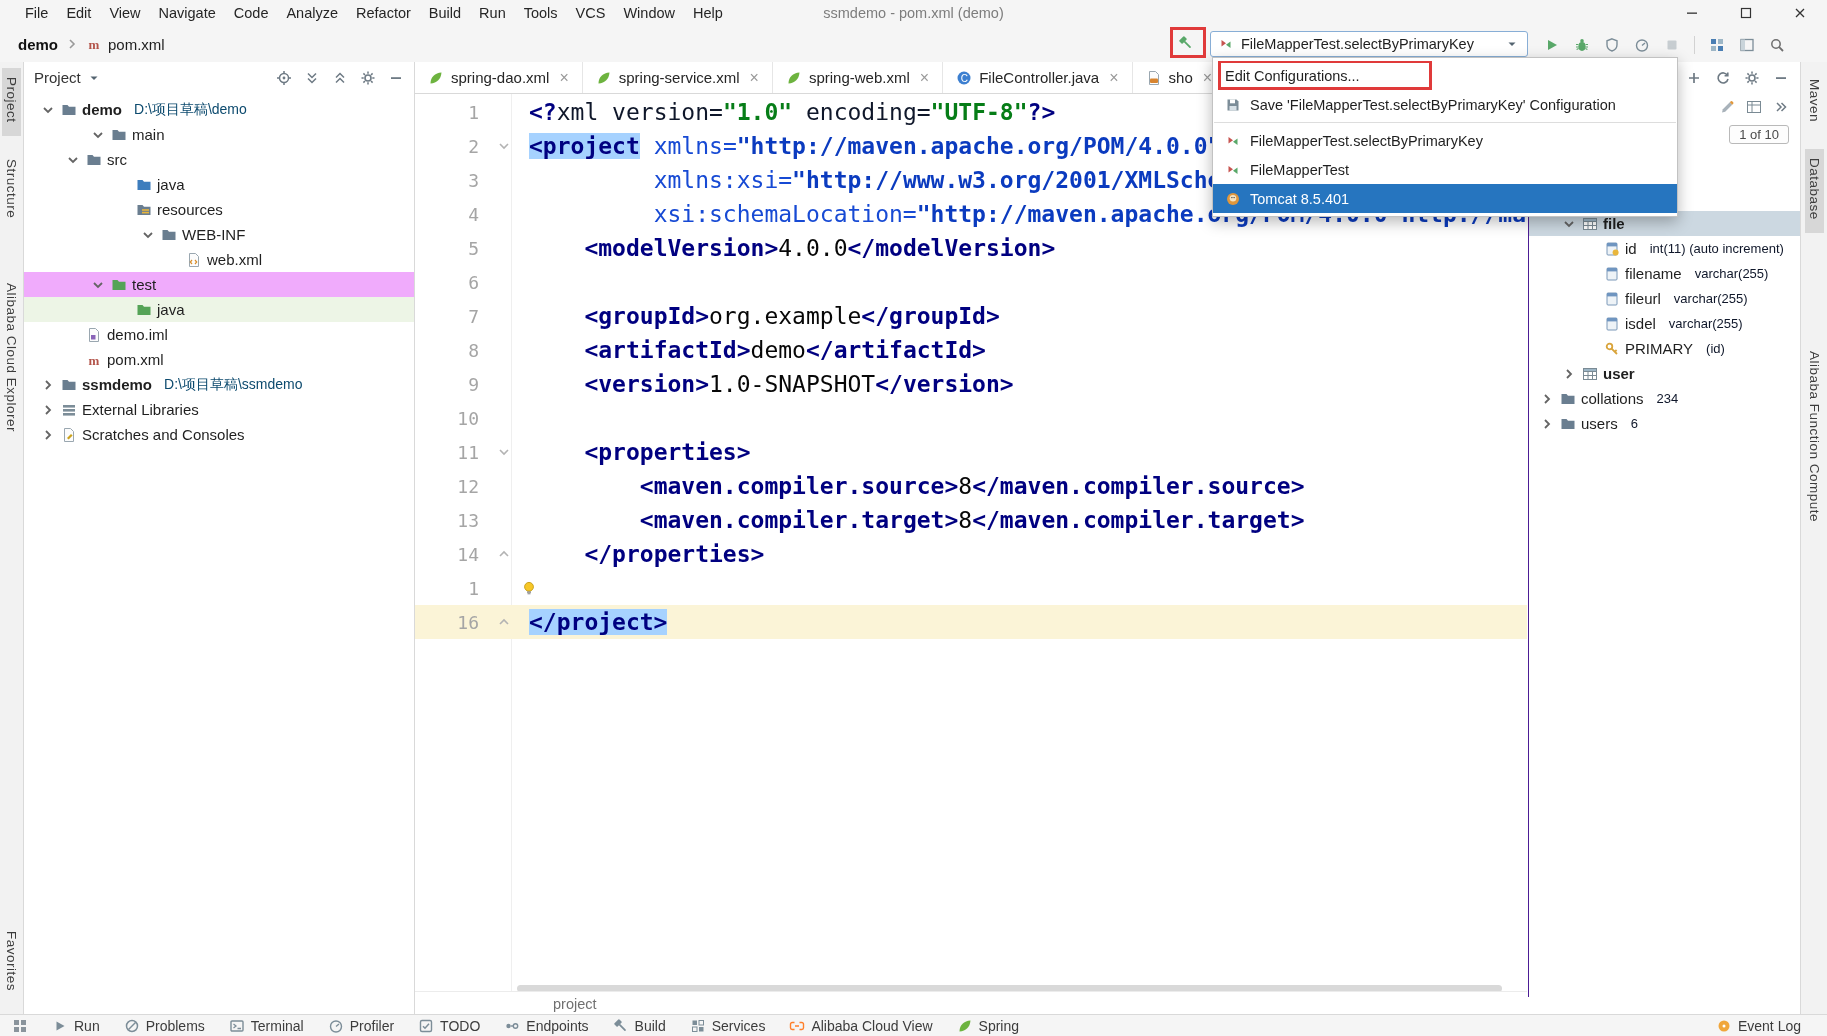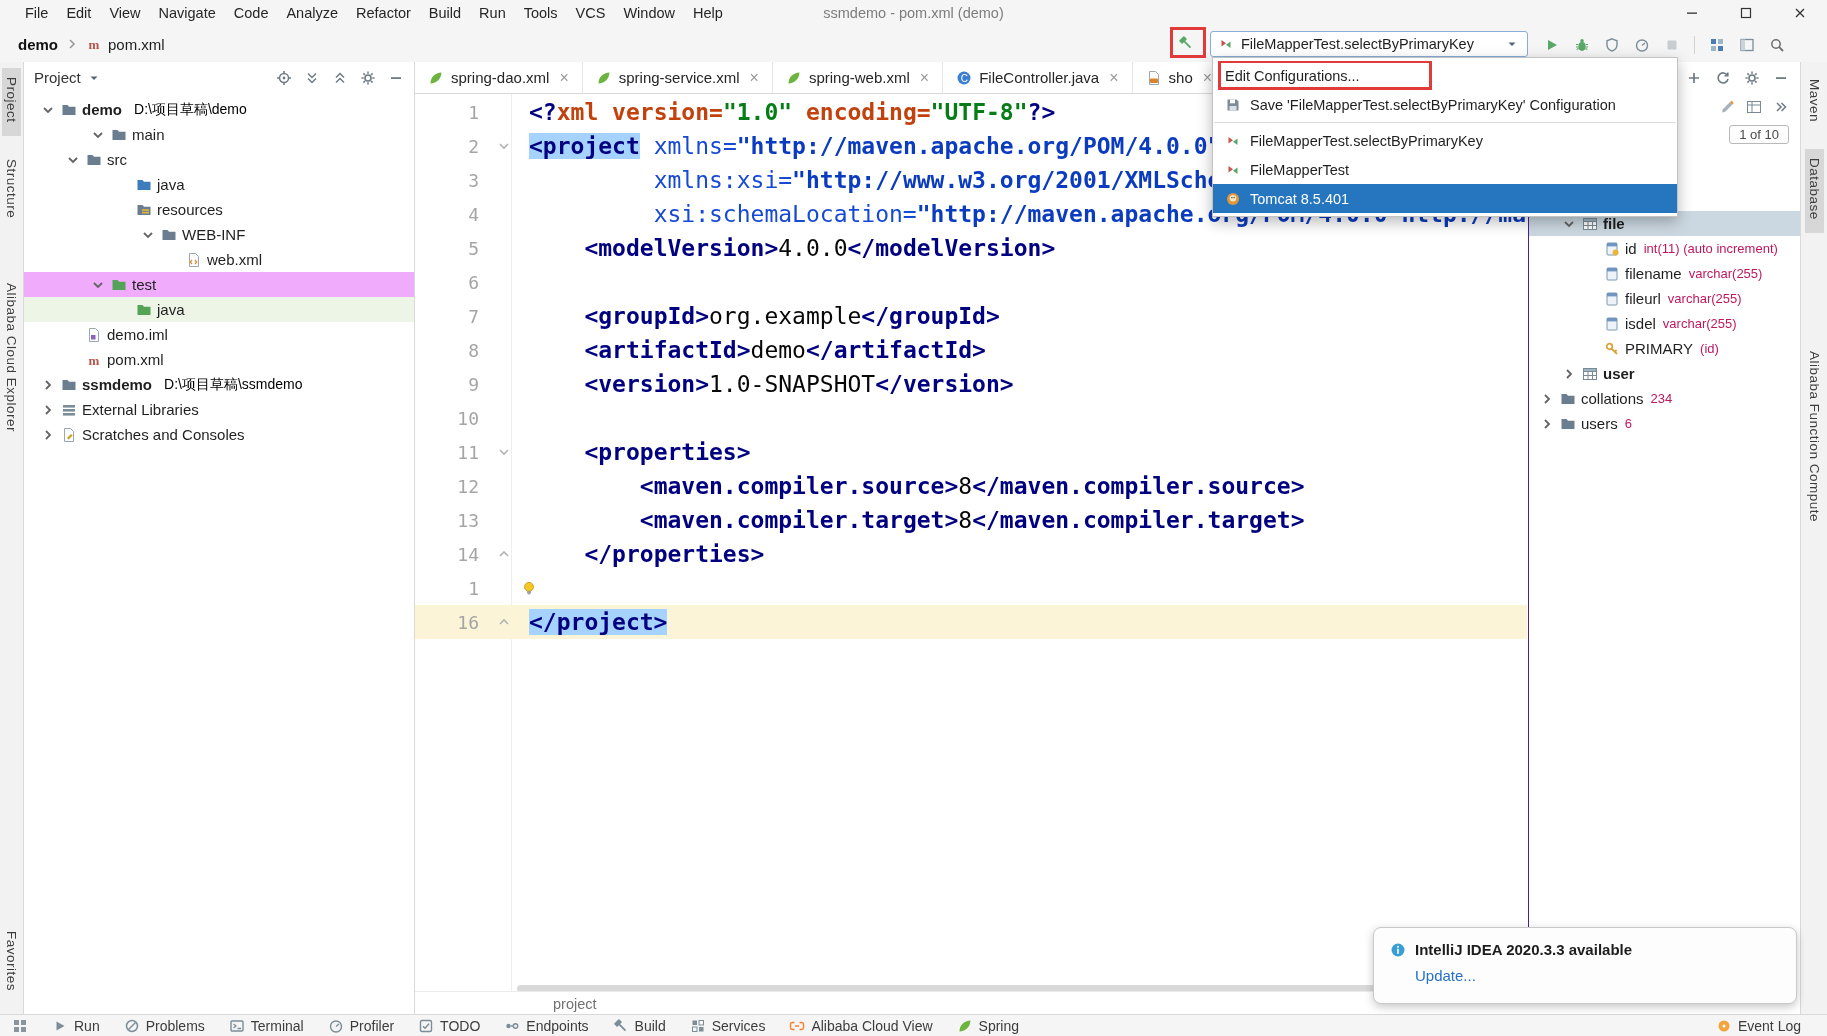"D:\项目草稿\demo" .trow .tdetail { color: #000000 -> #0c4a6e }
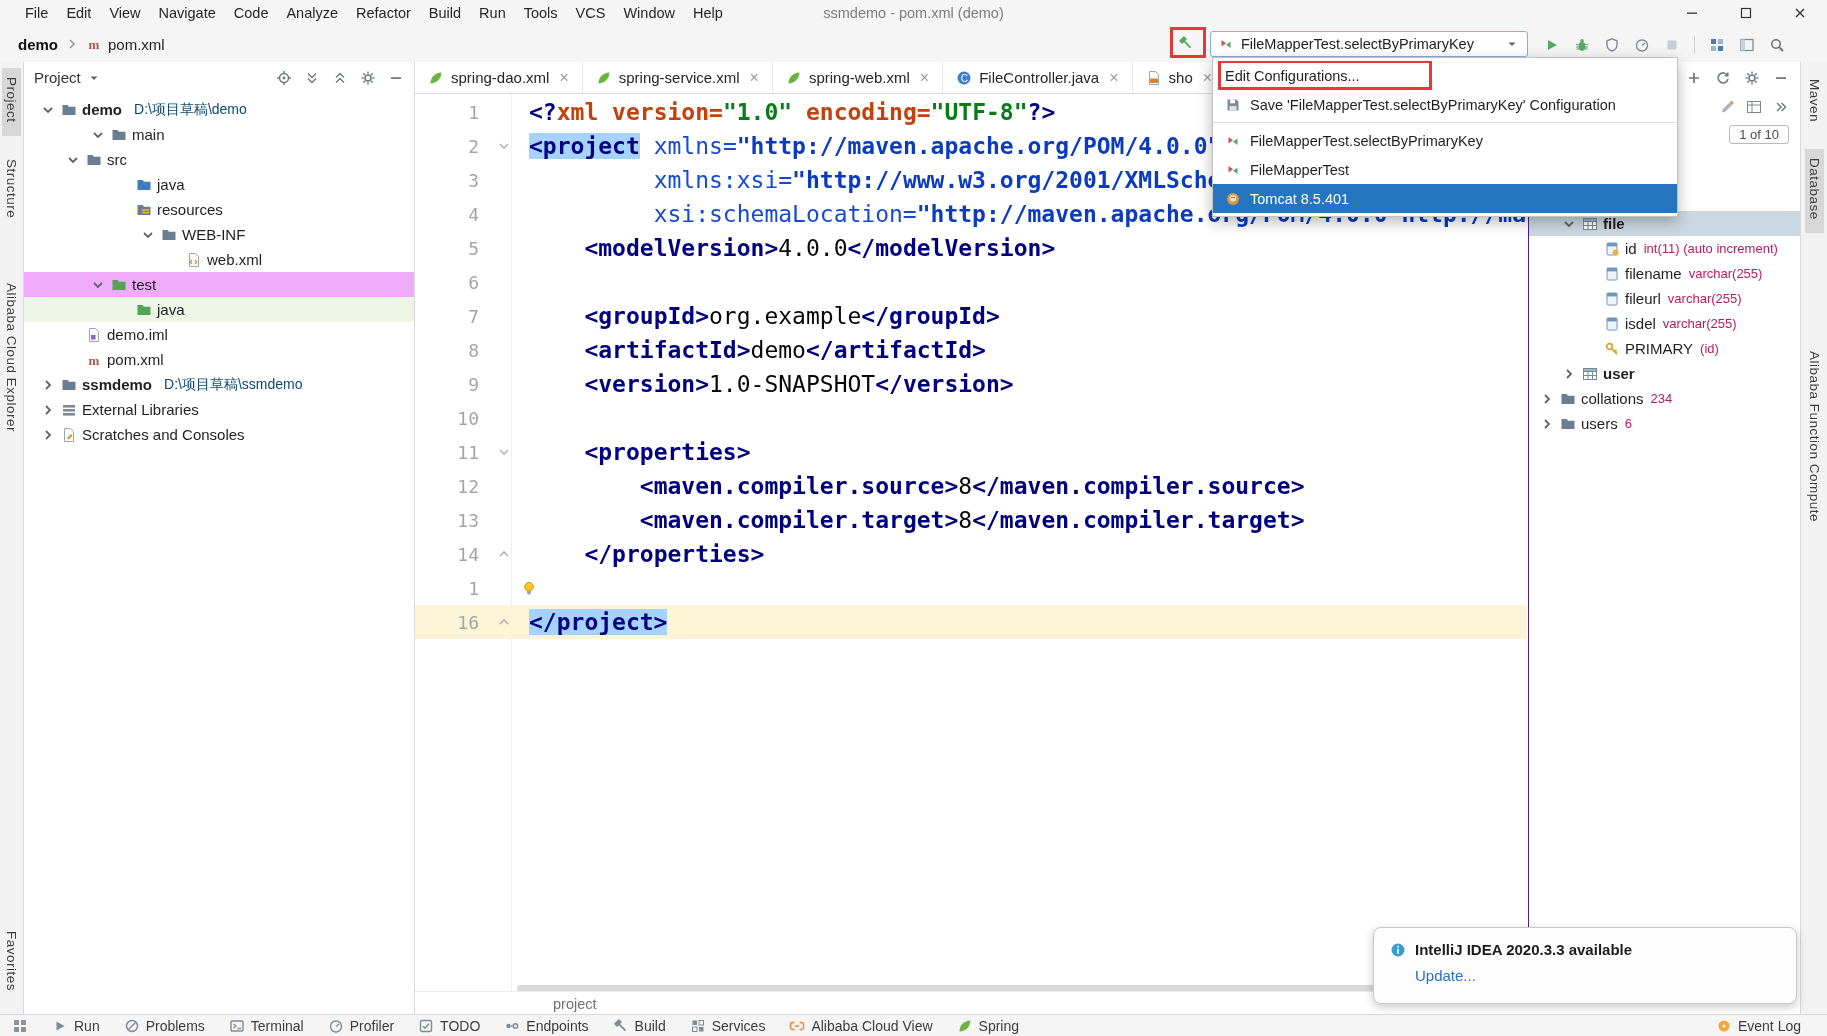"xml version=" .tk-meta { color: #c2410c -> #0f172a; font-weight: bold -> normal }
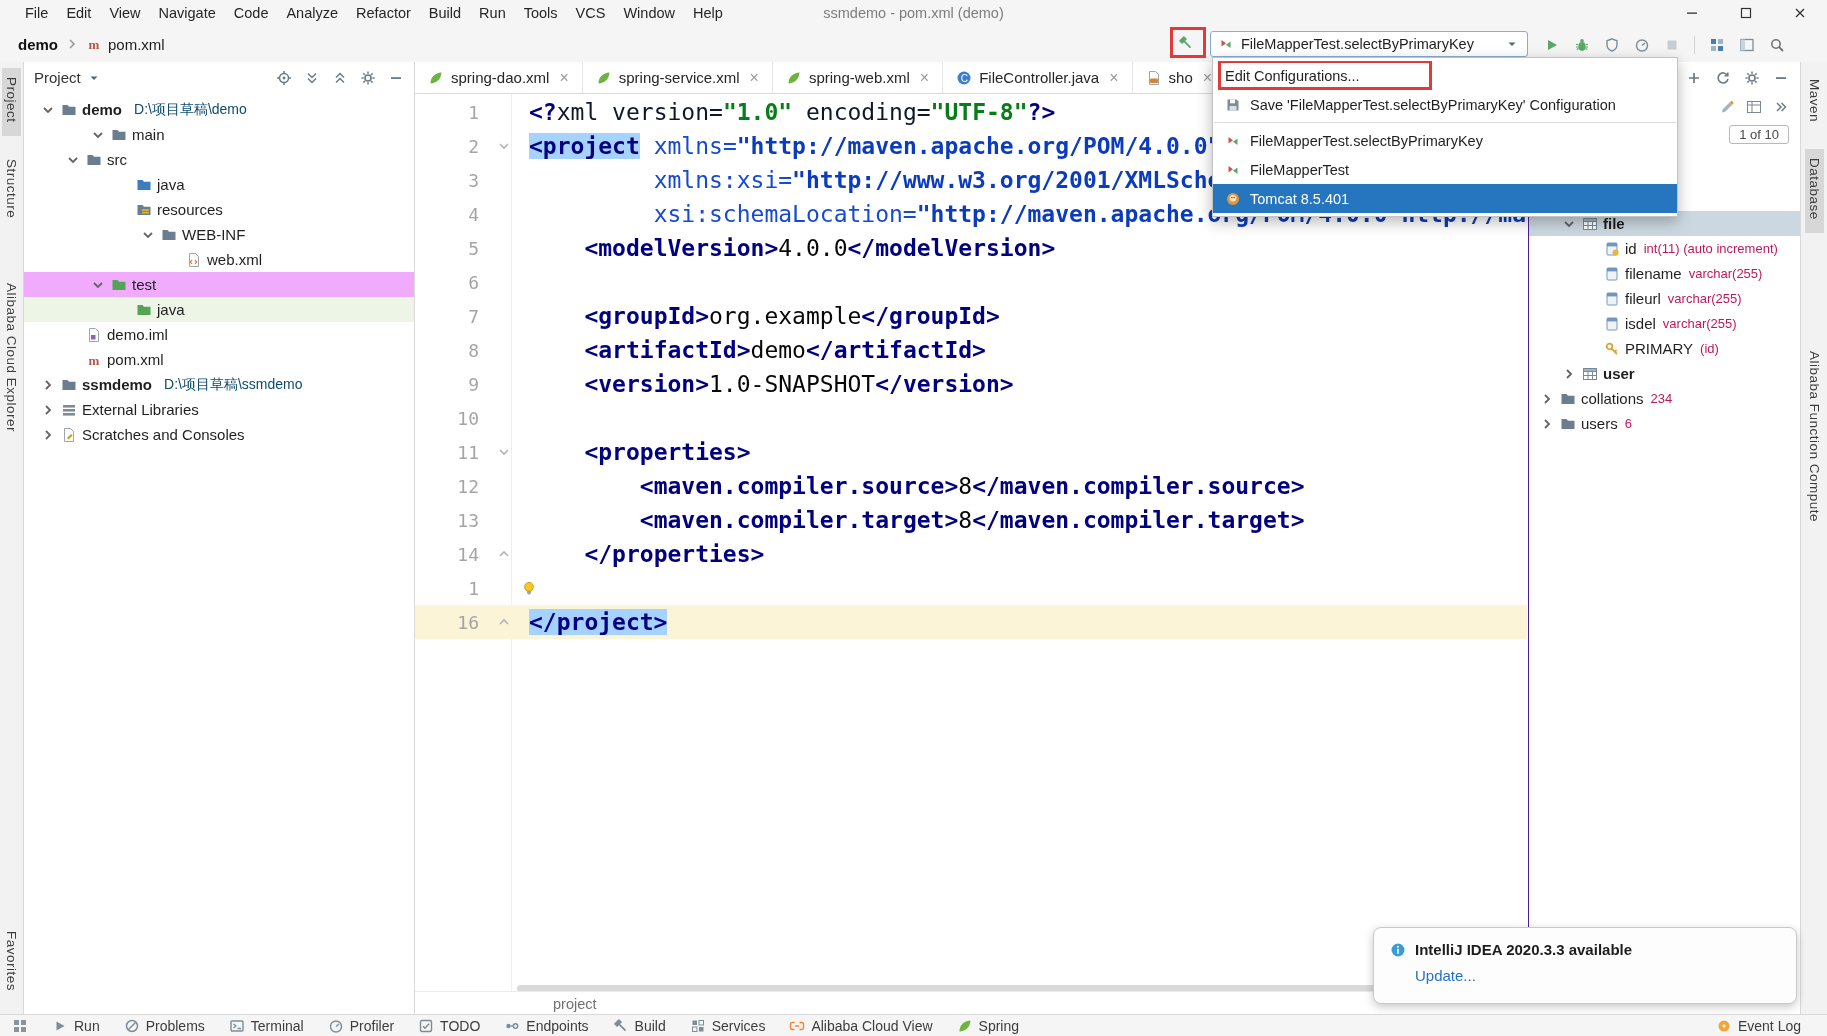"int(11) (auto increment)" .dbrow .ddetail { color: #be185d -> #0f172a; margin-left: 2px -> 8px }
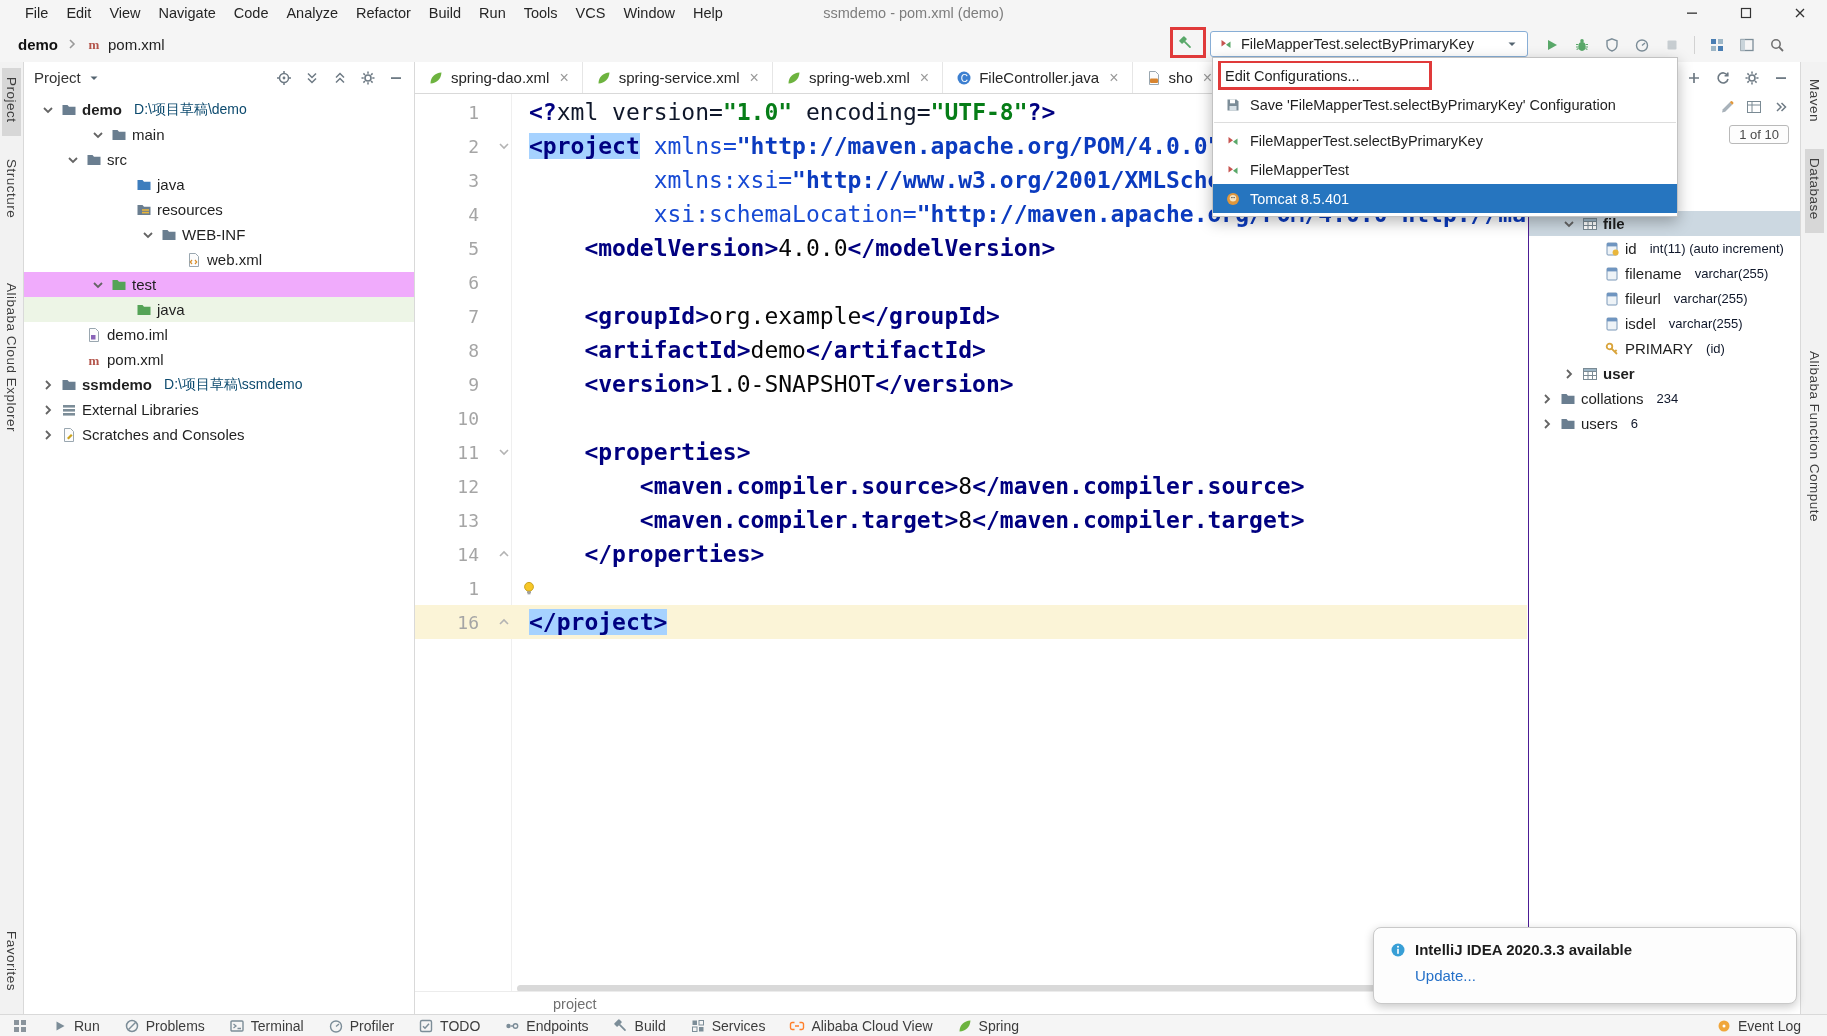"IntelliJ IDEA 2020.3.3 available" div { html: <div> <div> <span> <svg> <circle></circle> <rect></rect> <circle></circle> </svg> </span> <span>IntelliJ IDEA 2020.3.3 available</span> </div> <div>Update...</div> </div> -> none }
